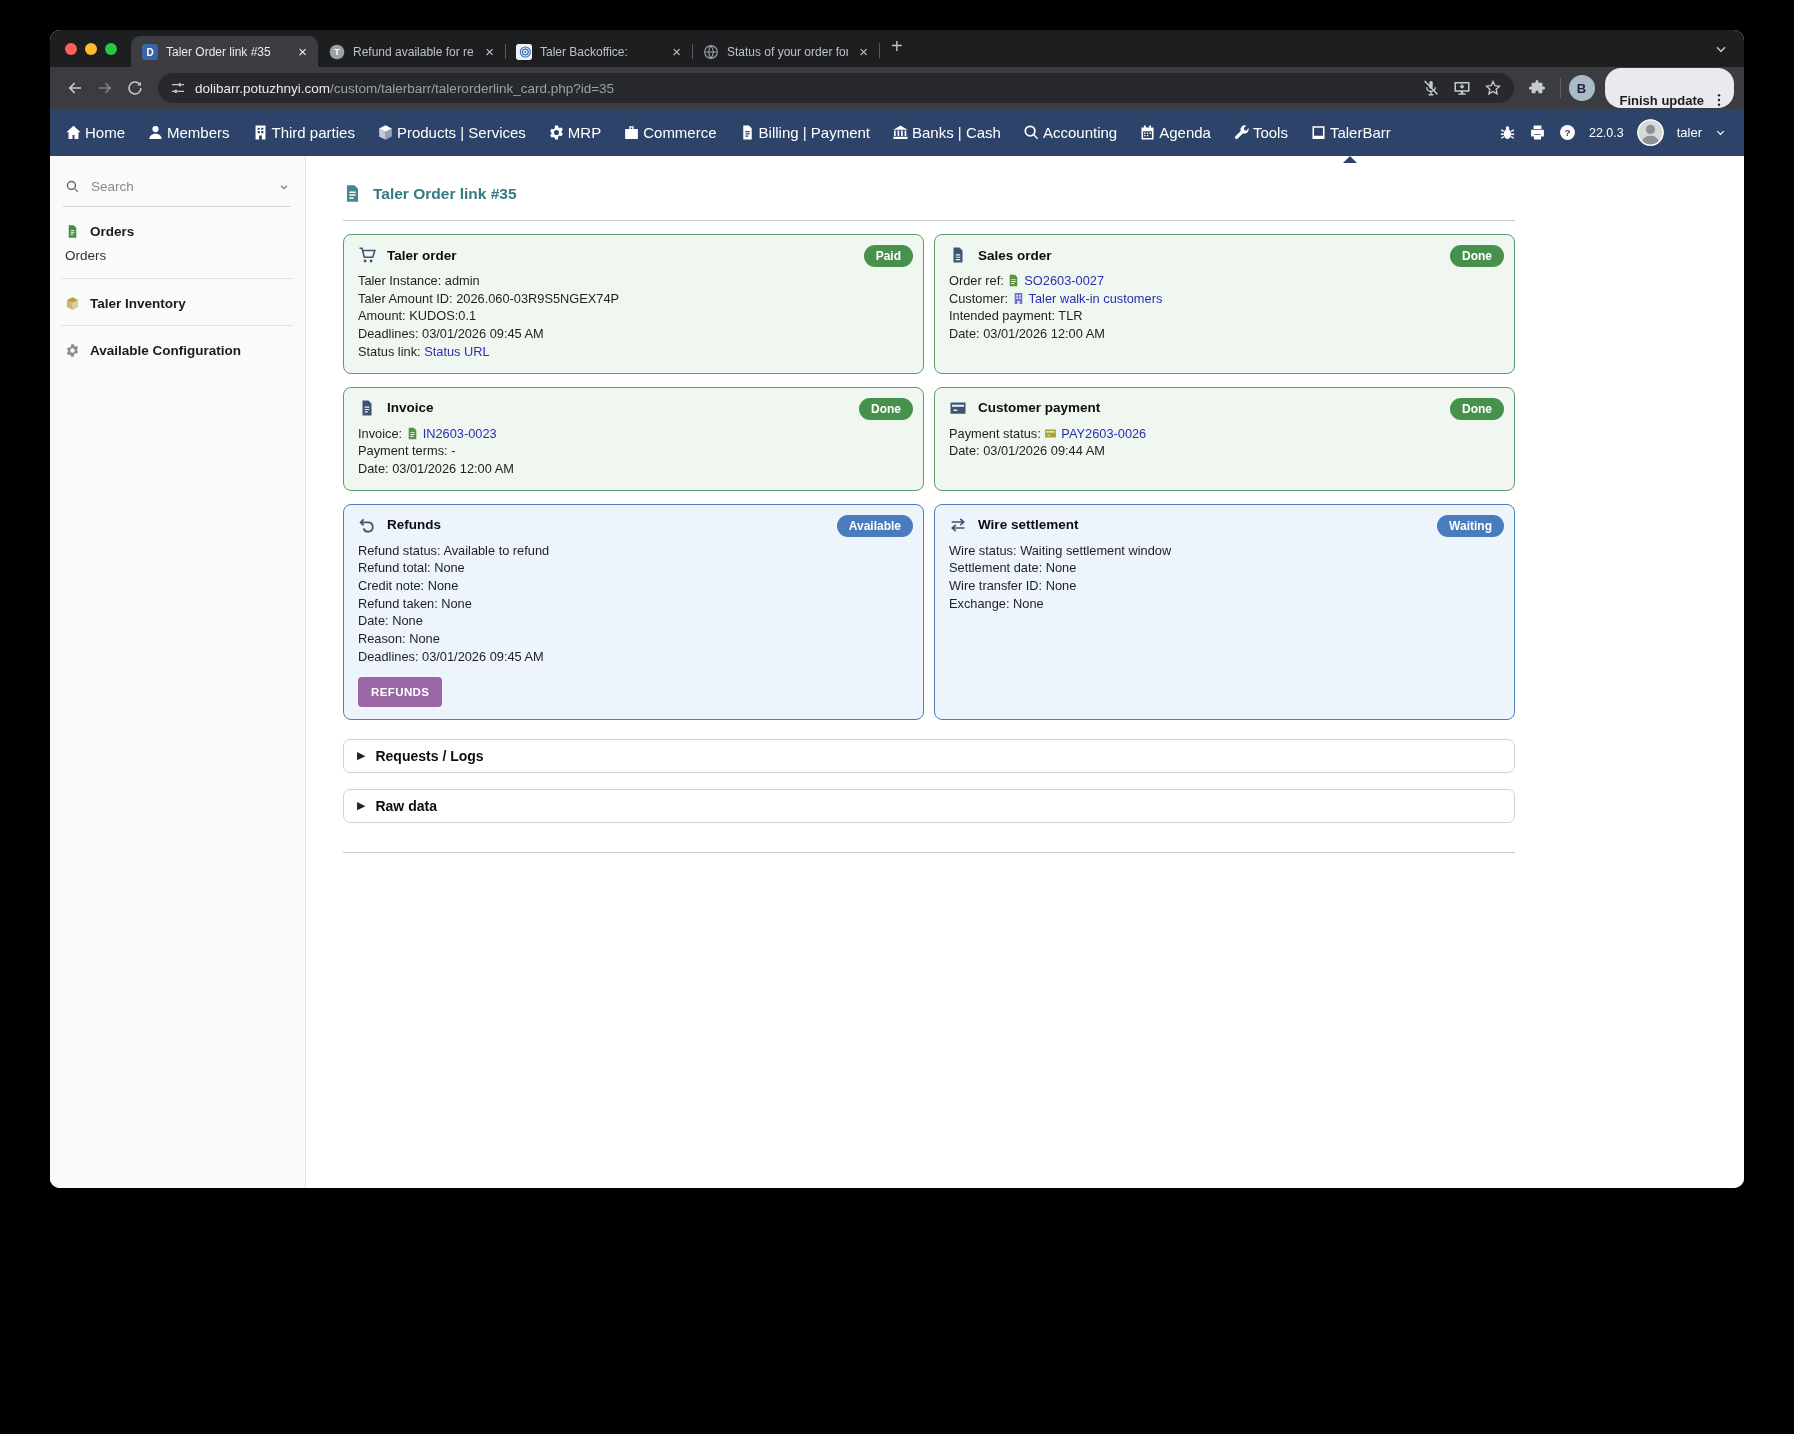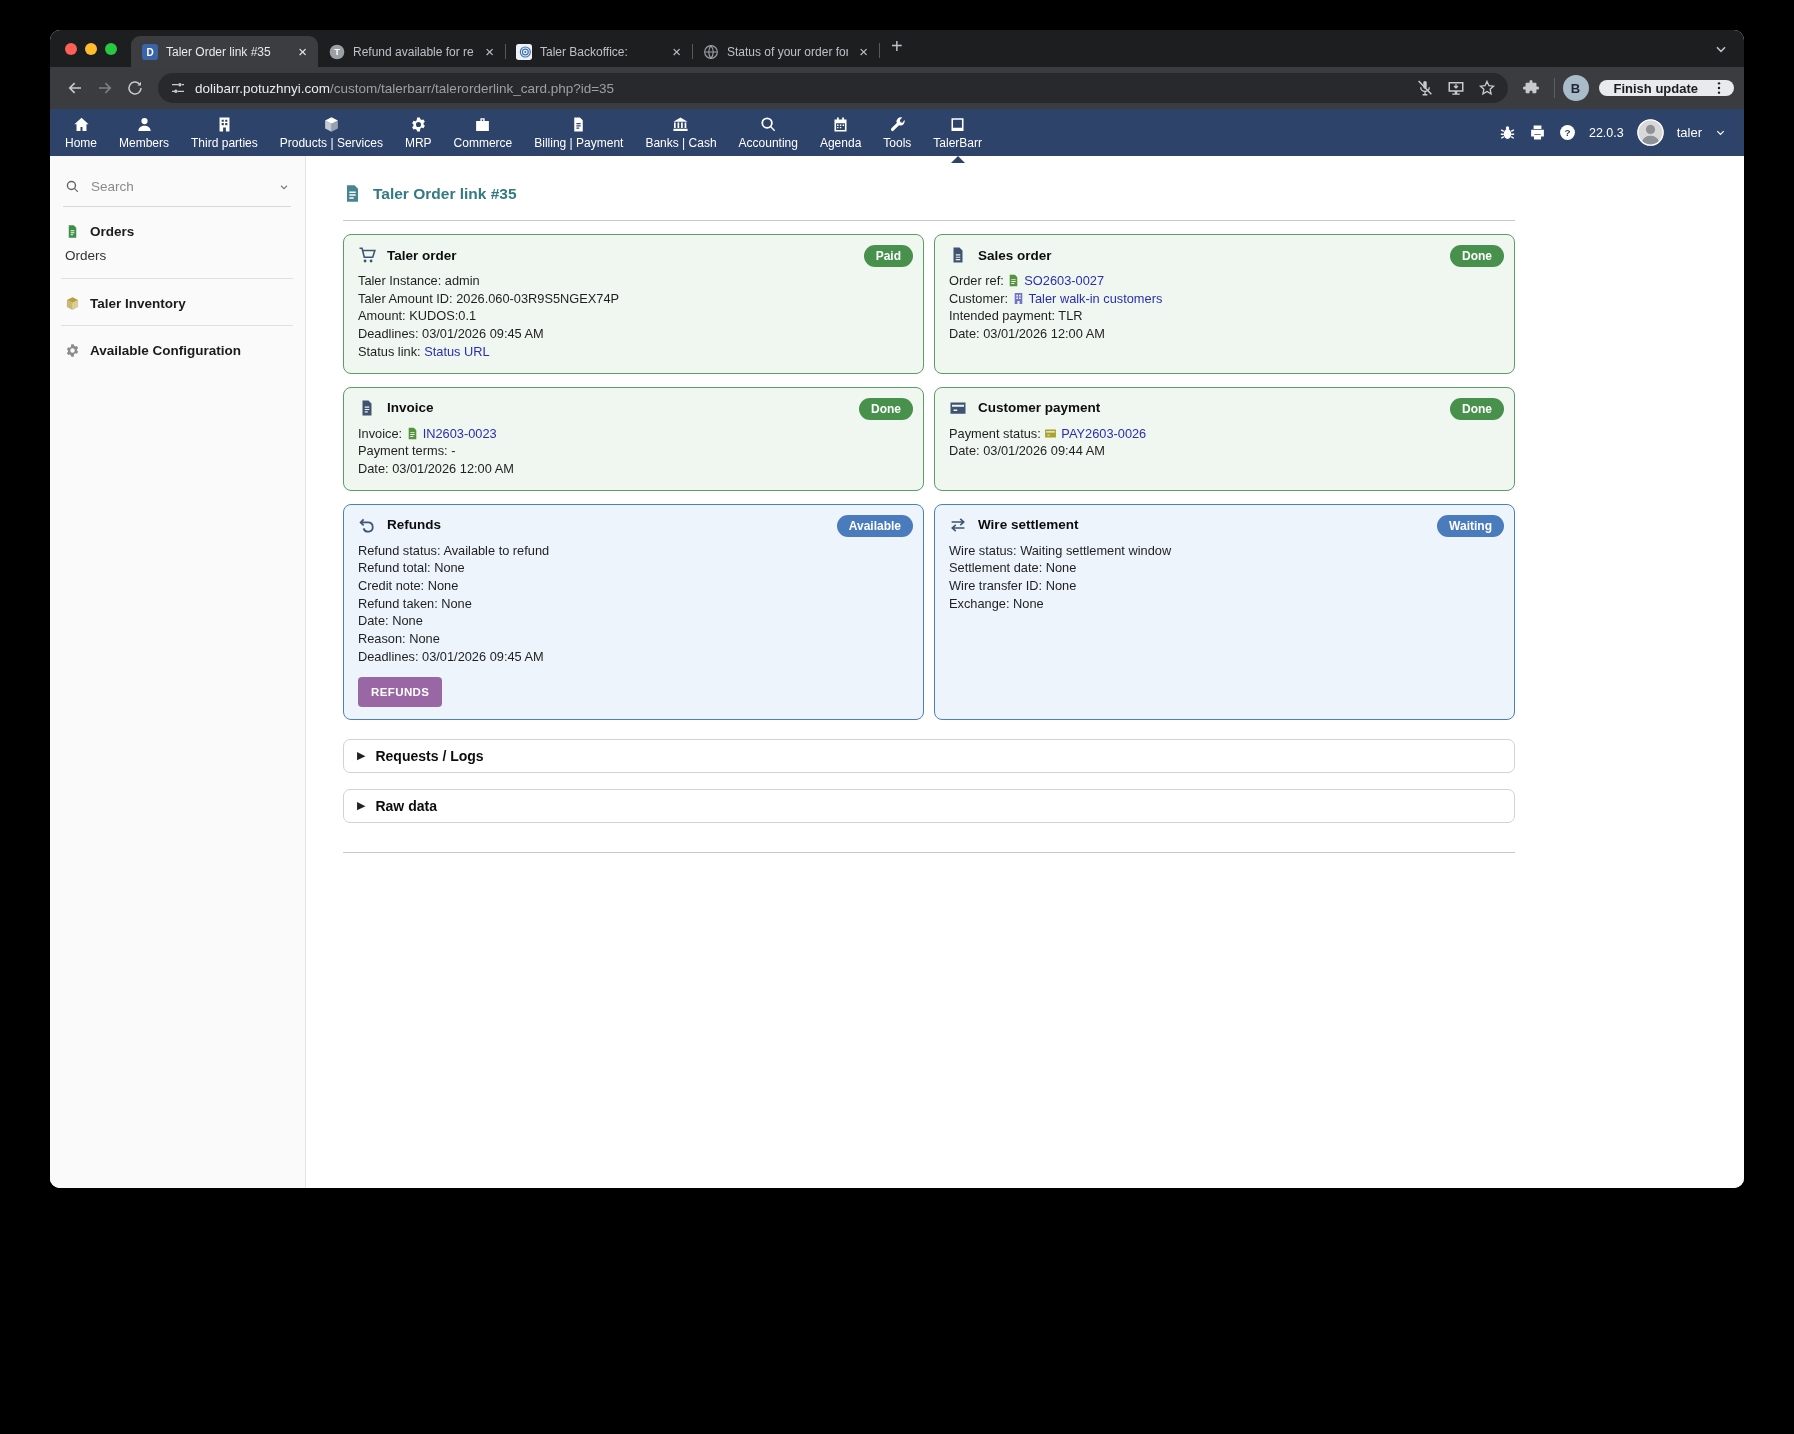"Finish update" .update-pill { gap: 13px -> 7px; height: 16px -> 40px }
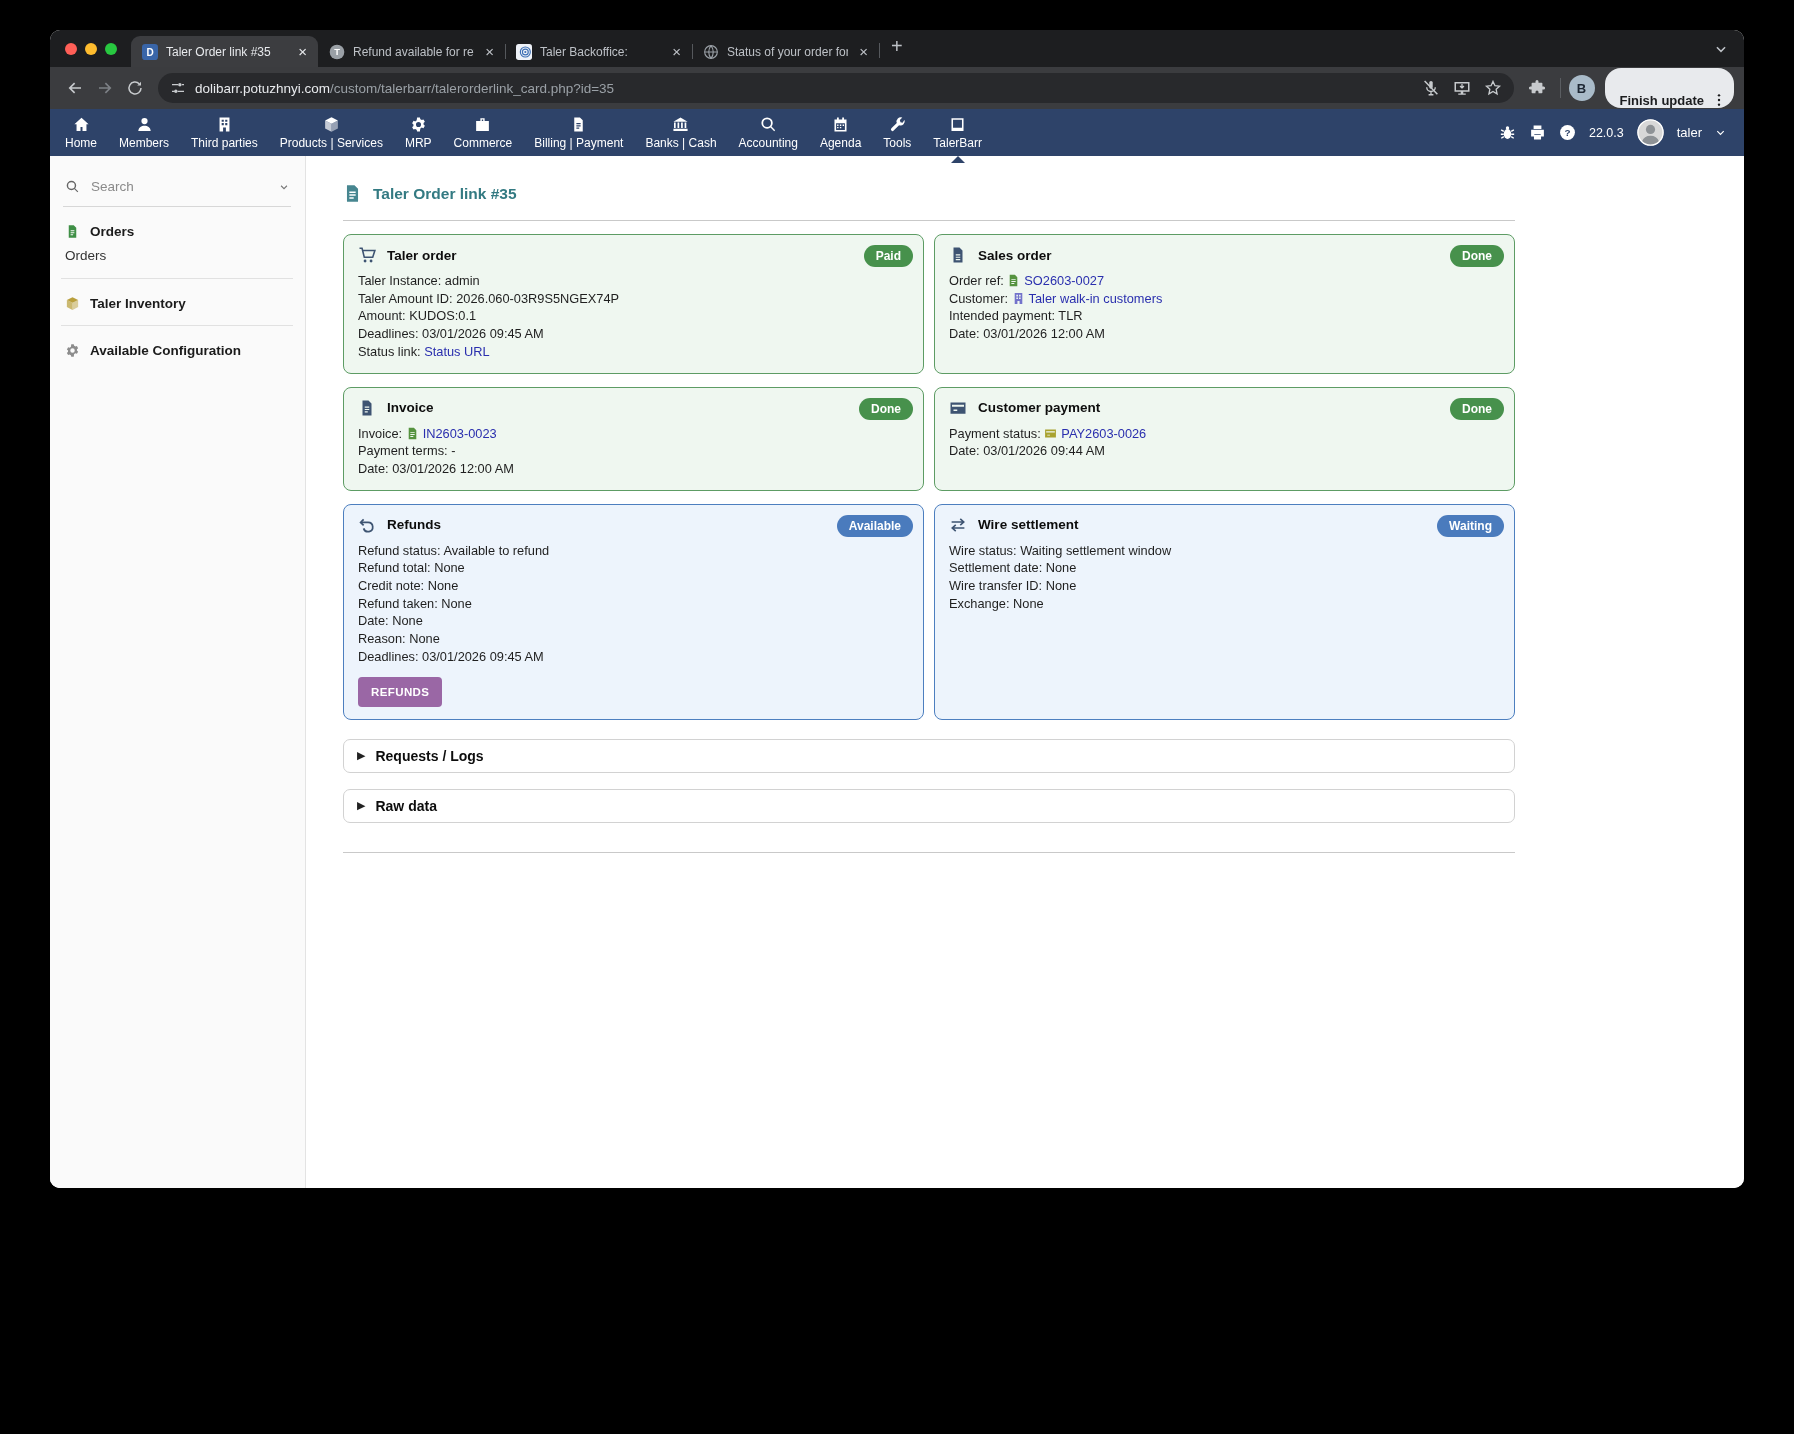"Home" .nav-item { flex-direction: column -> none; font-size: 12px -> 15px }
